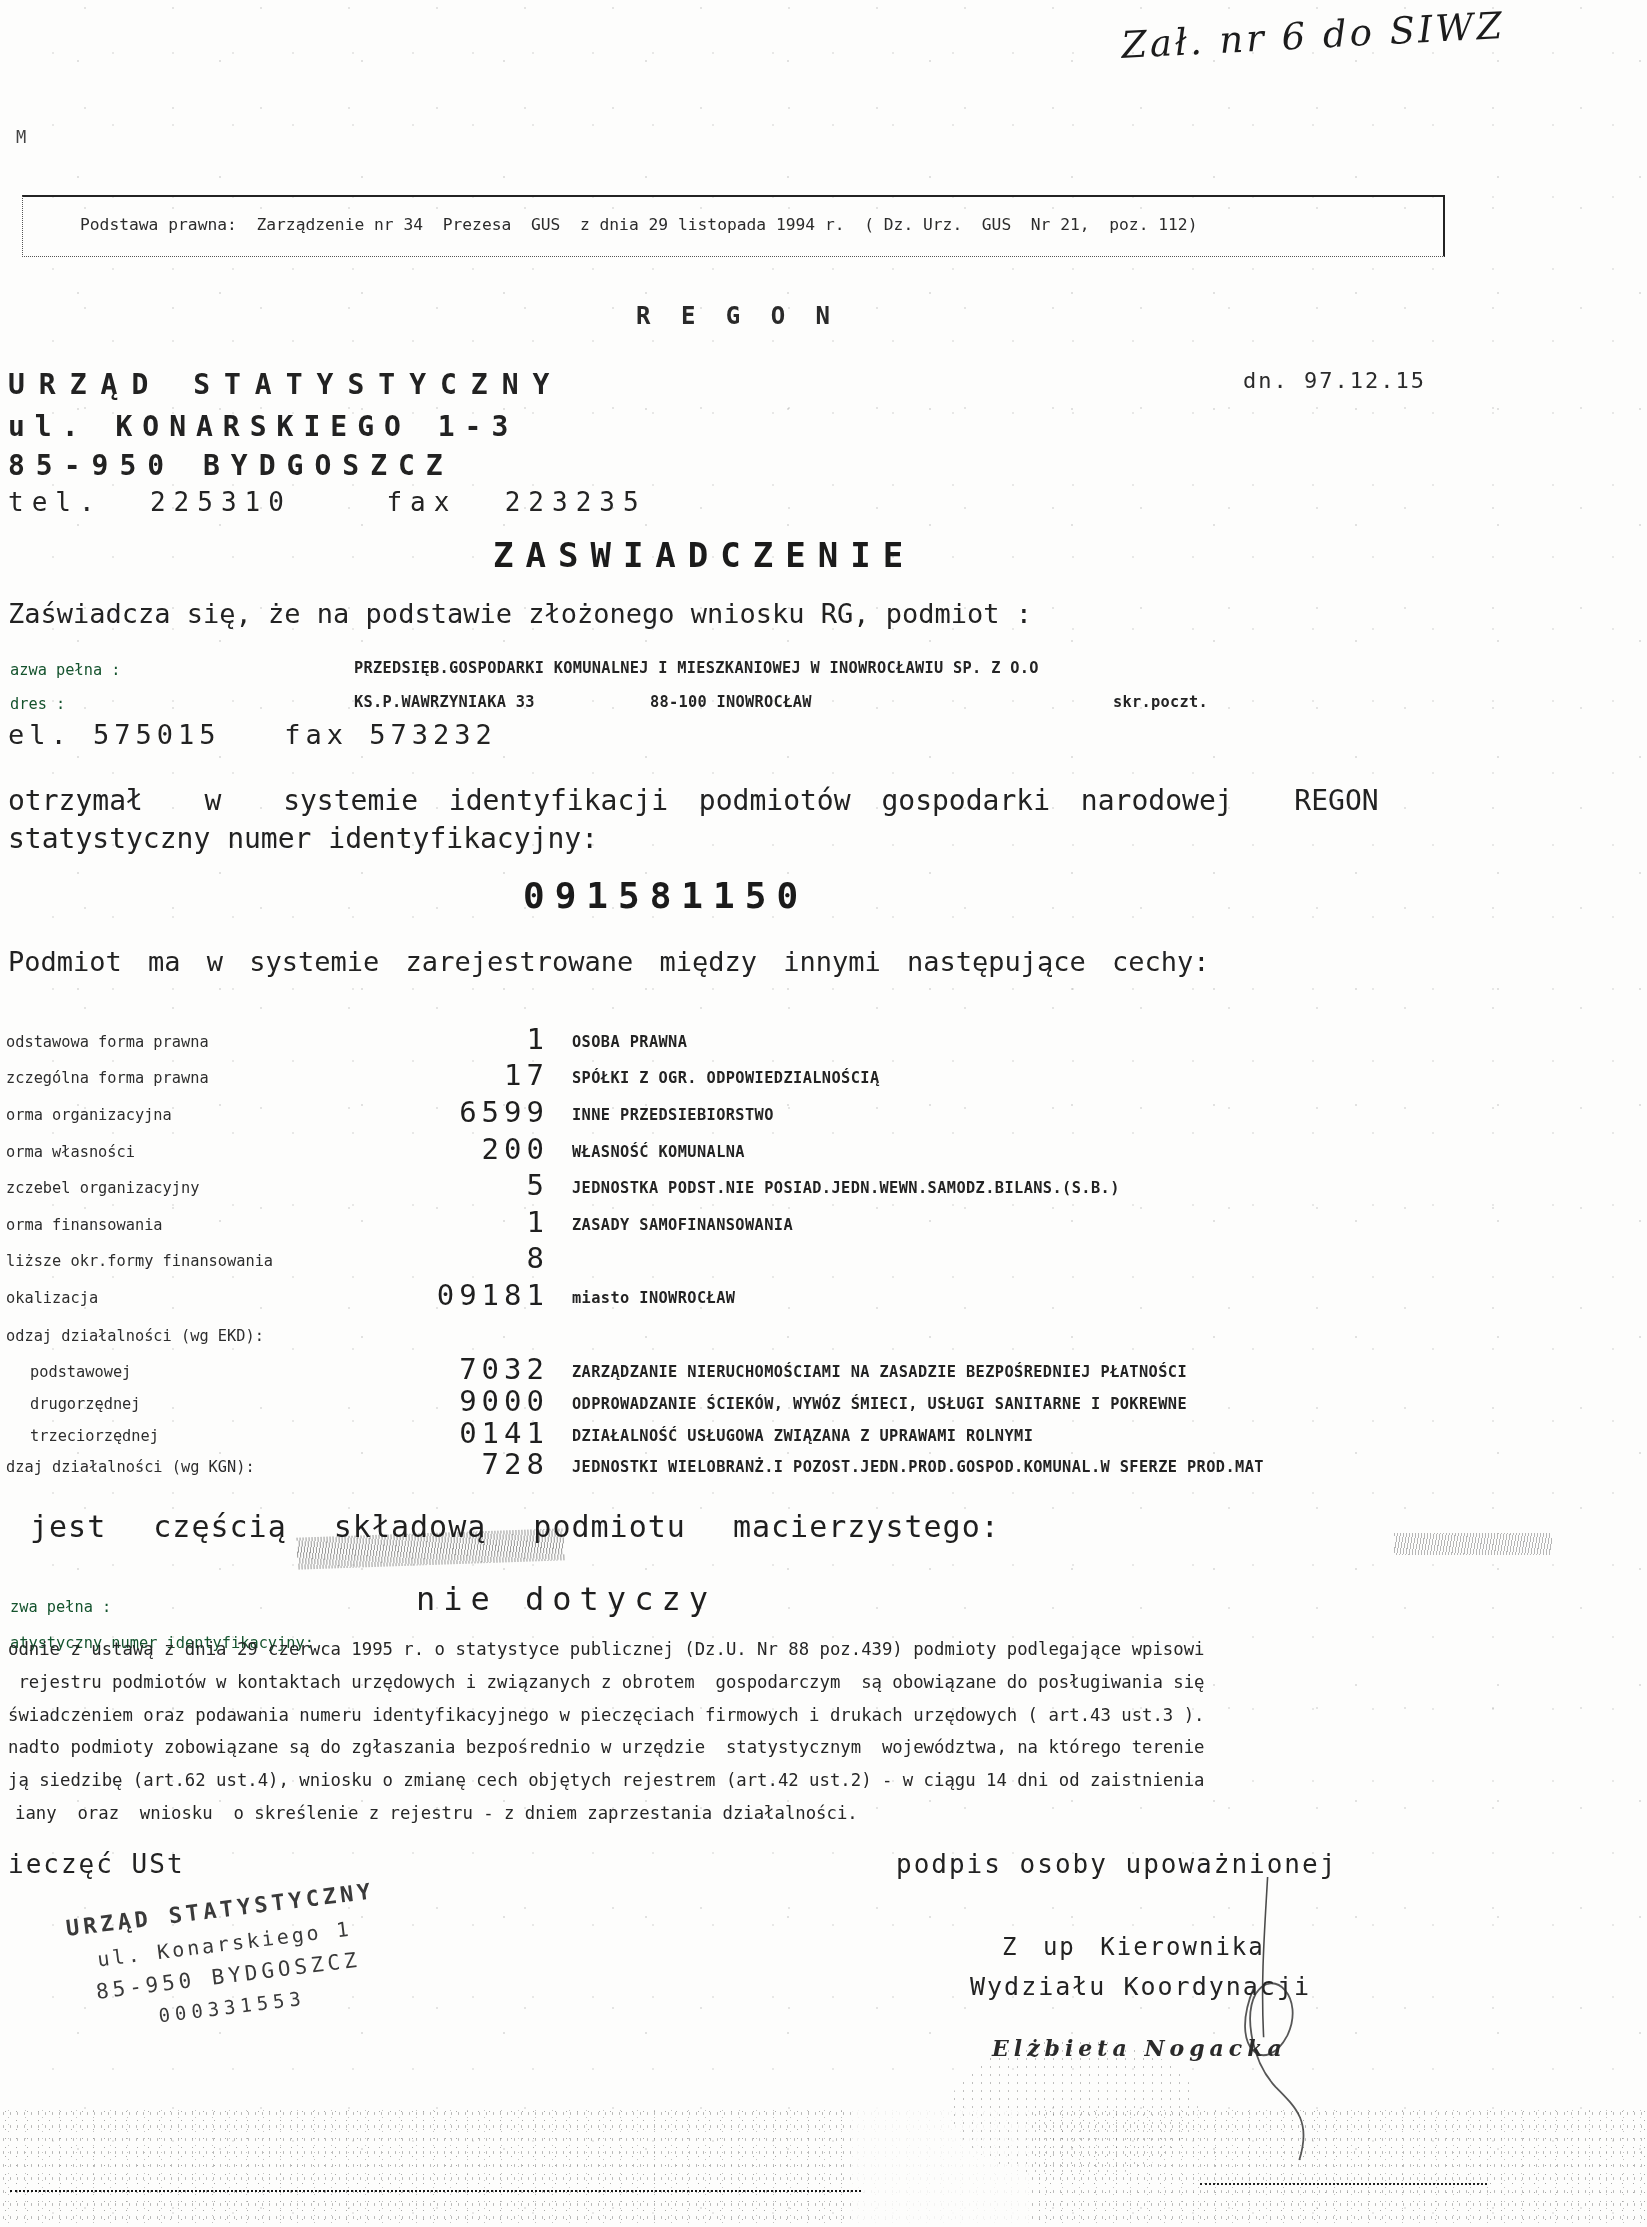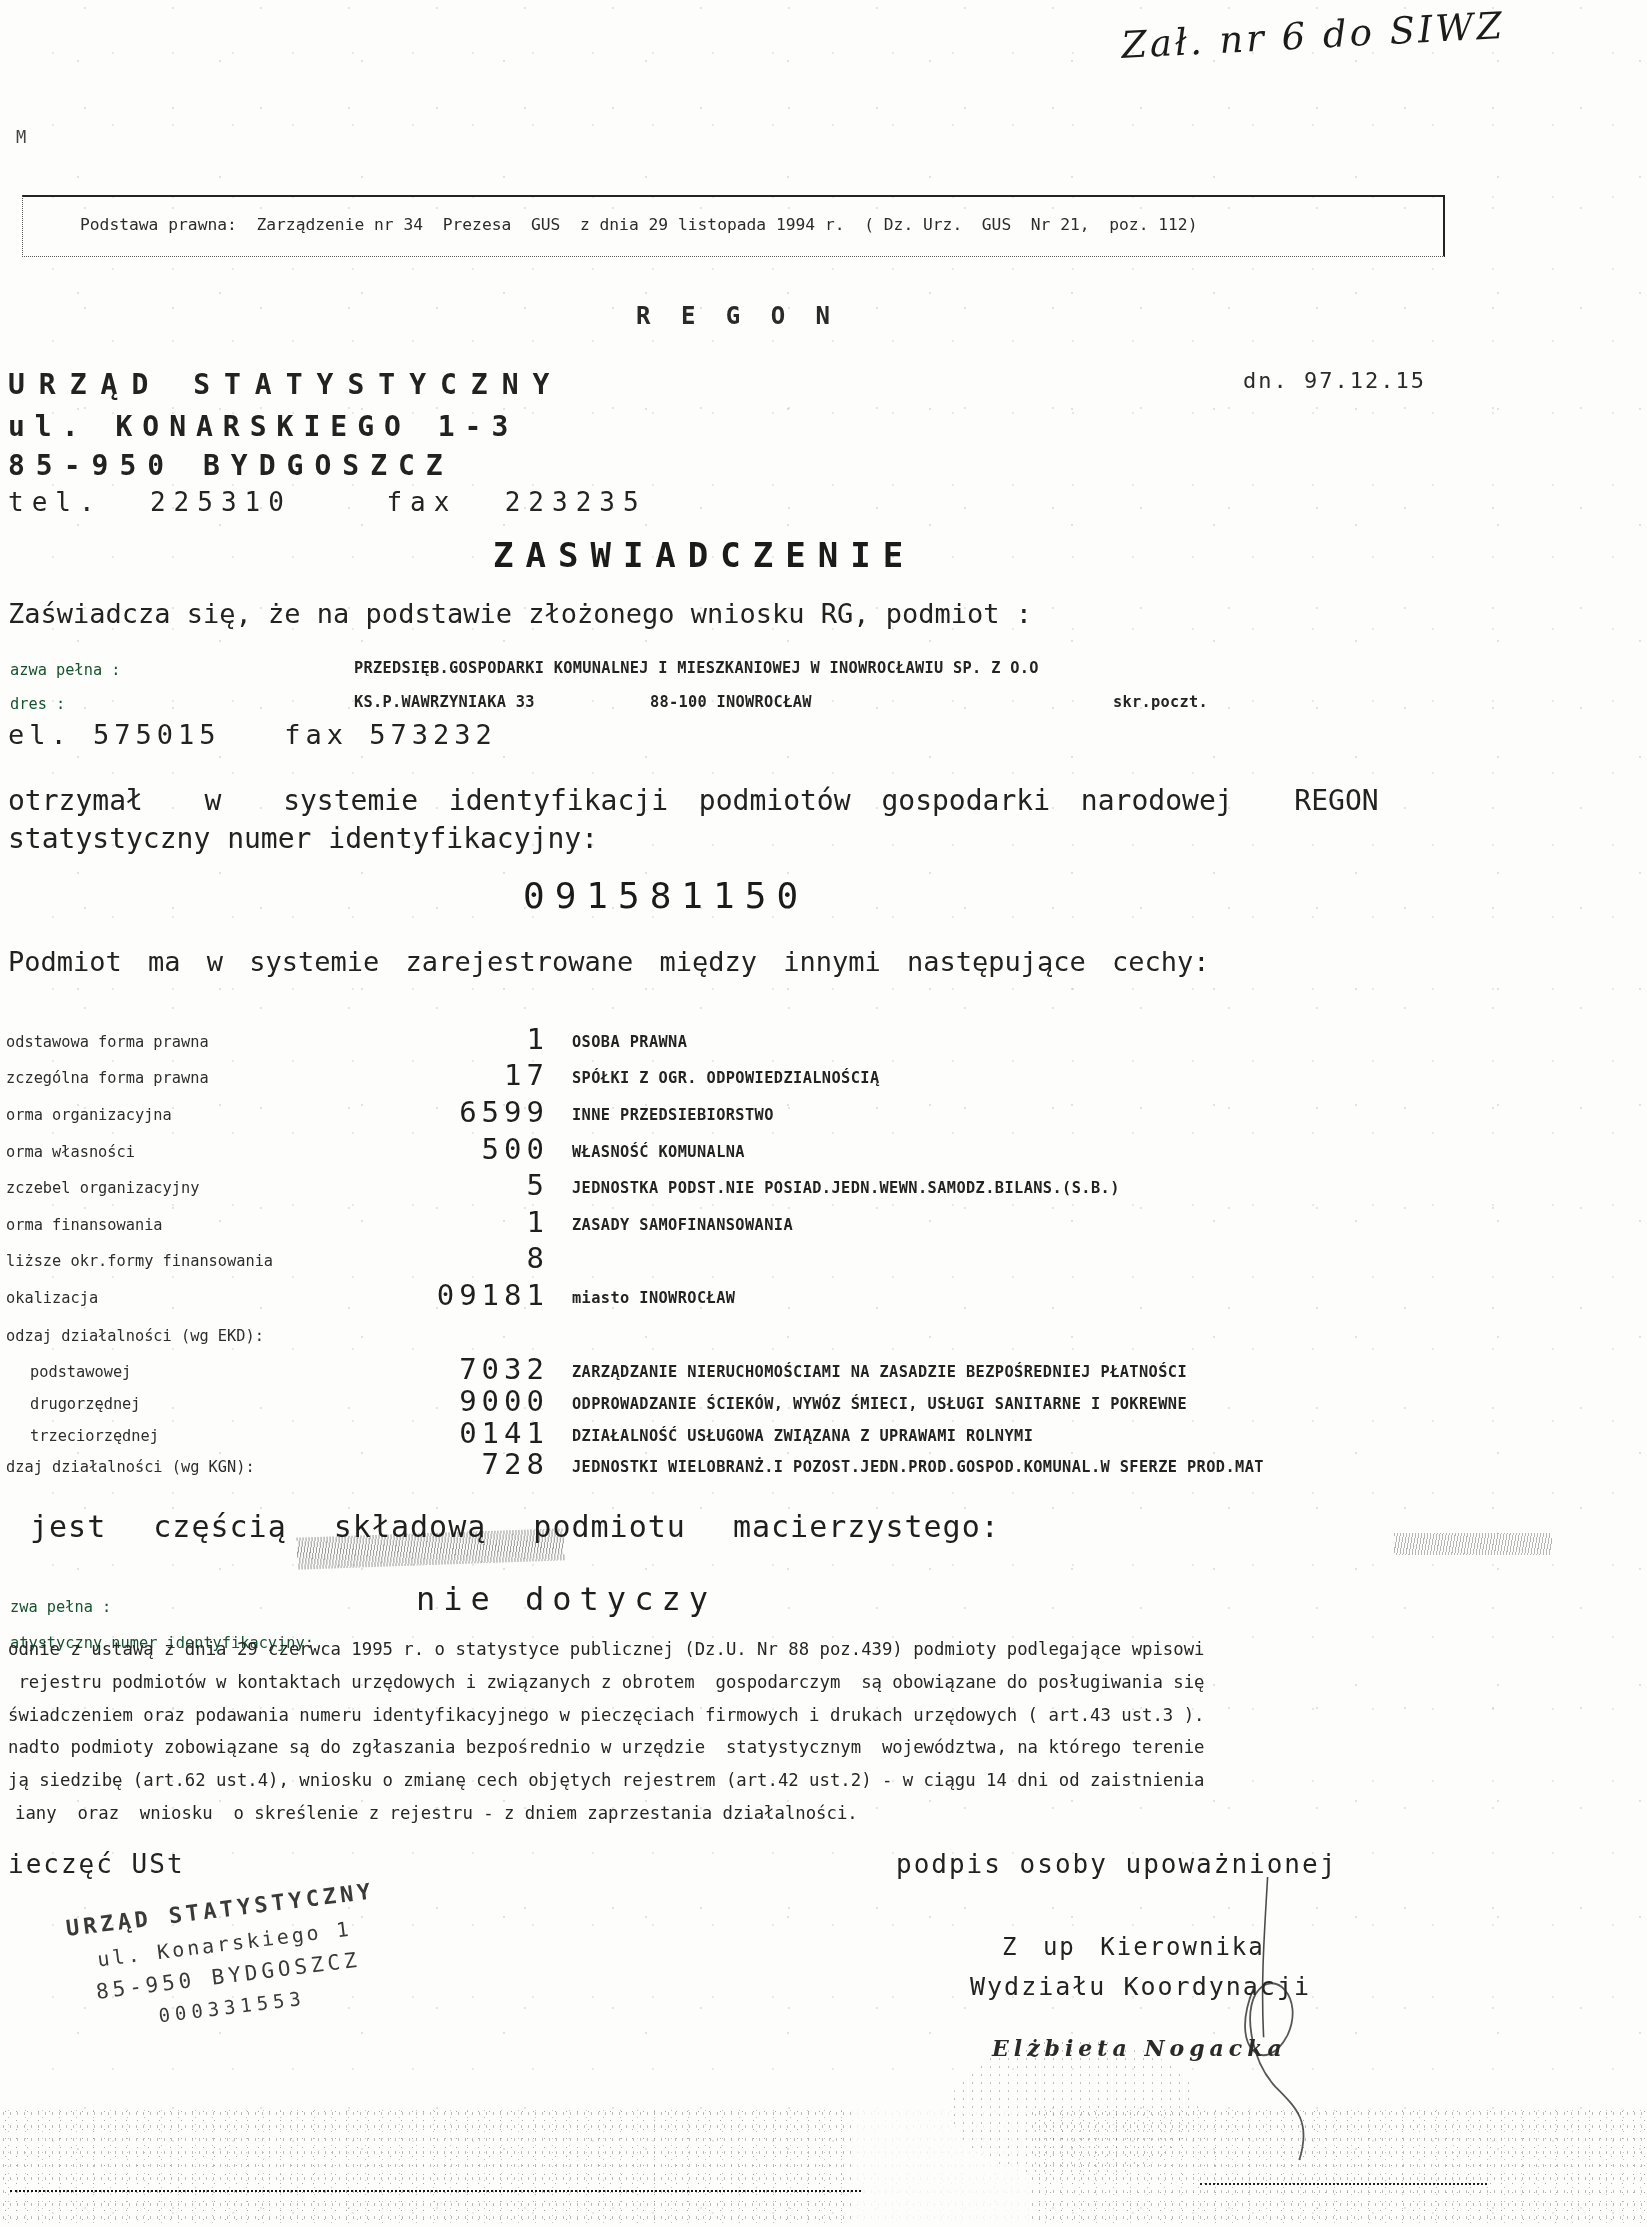"091581150" .regon-num { font-weight: normal -> bold }
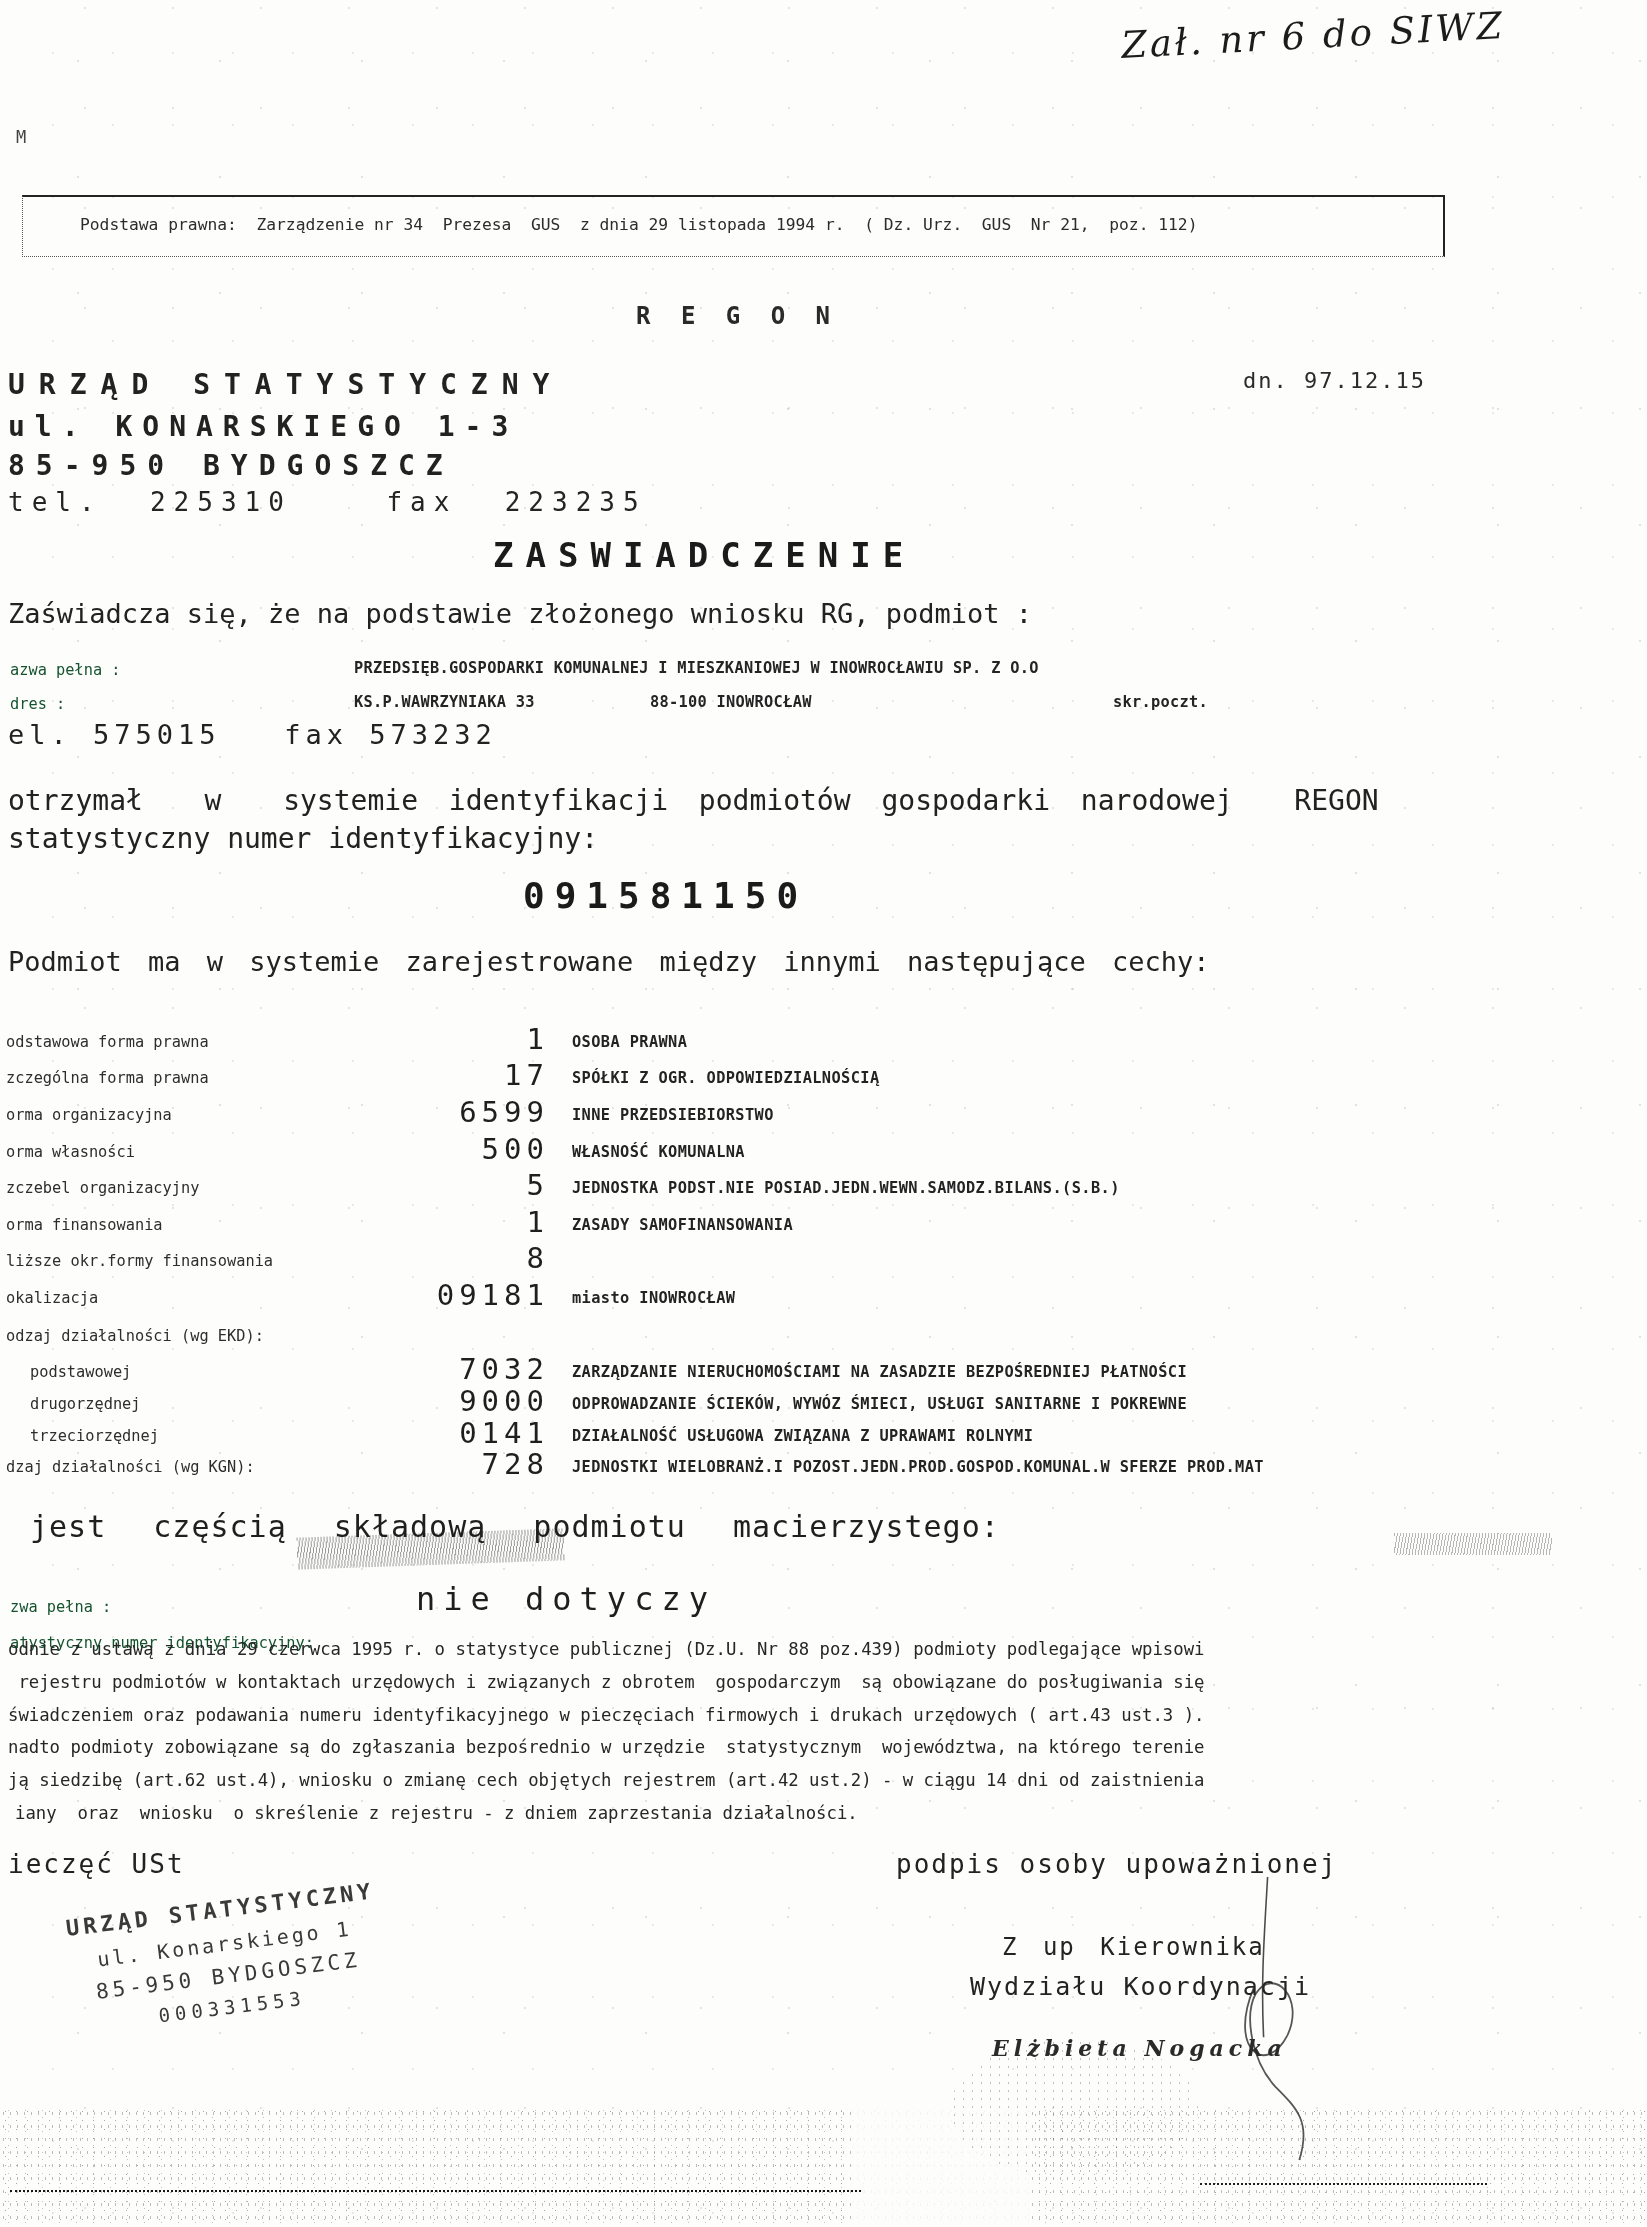"500" span.f-code { text: 500 -> 200 }
